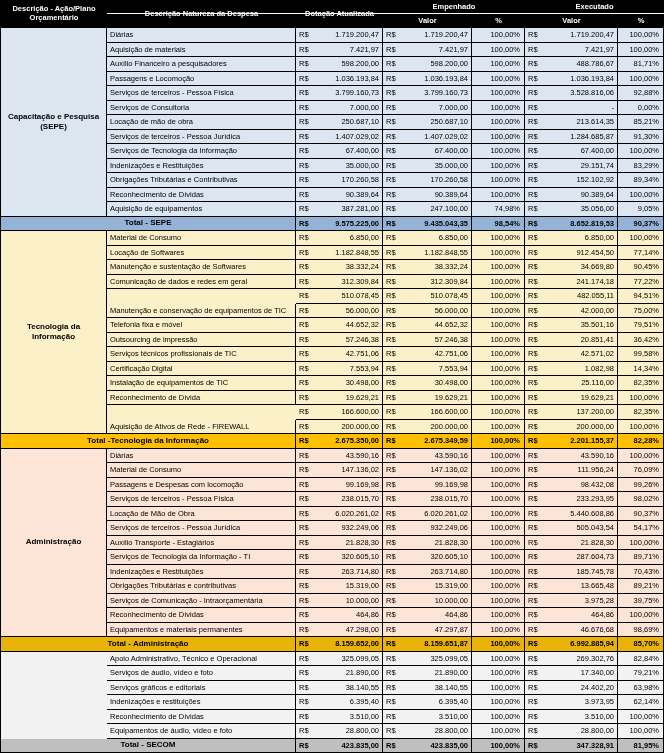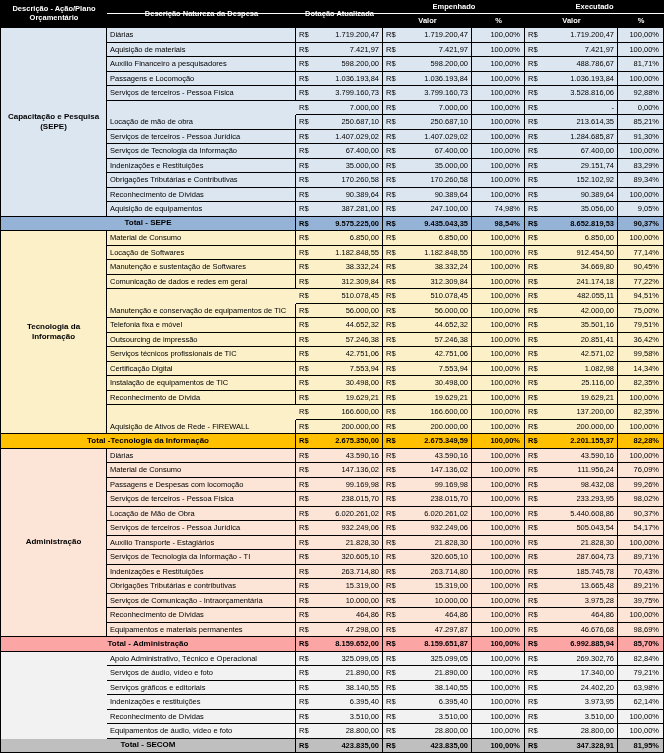"Serviços de Consultoria" div.cell { html: none -> <div>Serviços de Consultoria</div> }
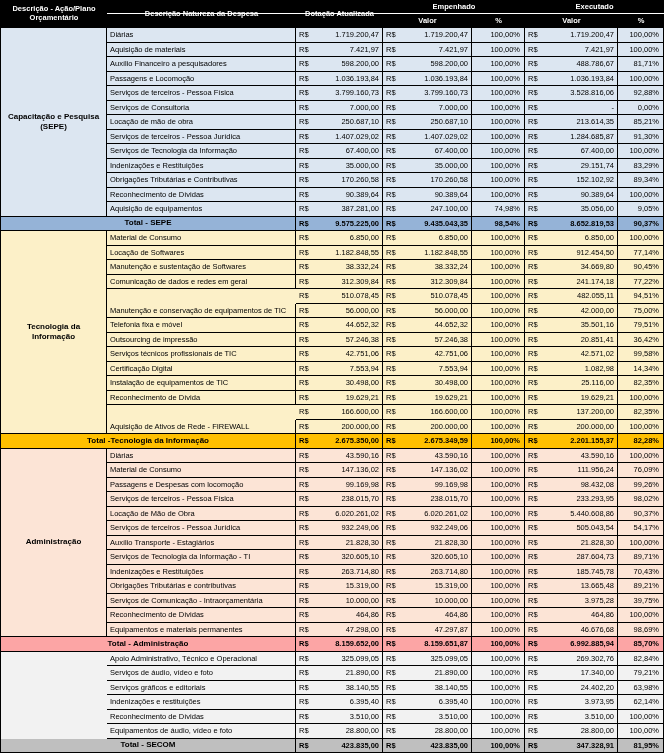"Total - Administração" div.total-row { background: #fca5a5 -> #eab308 }
